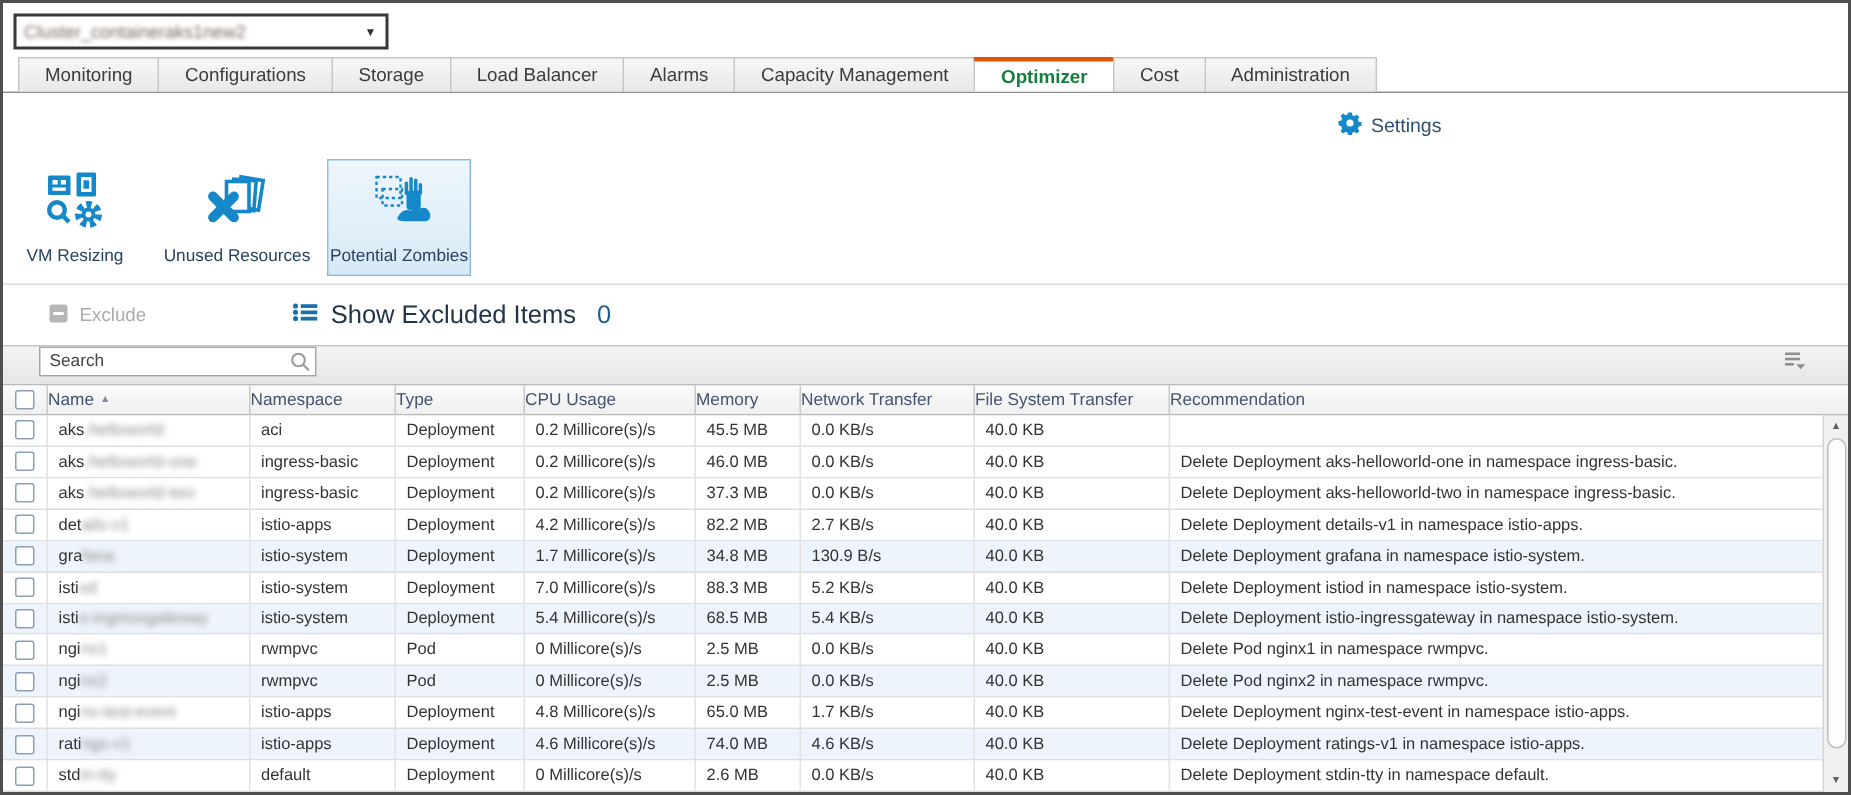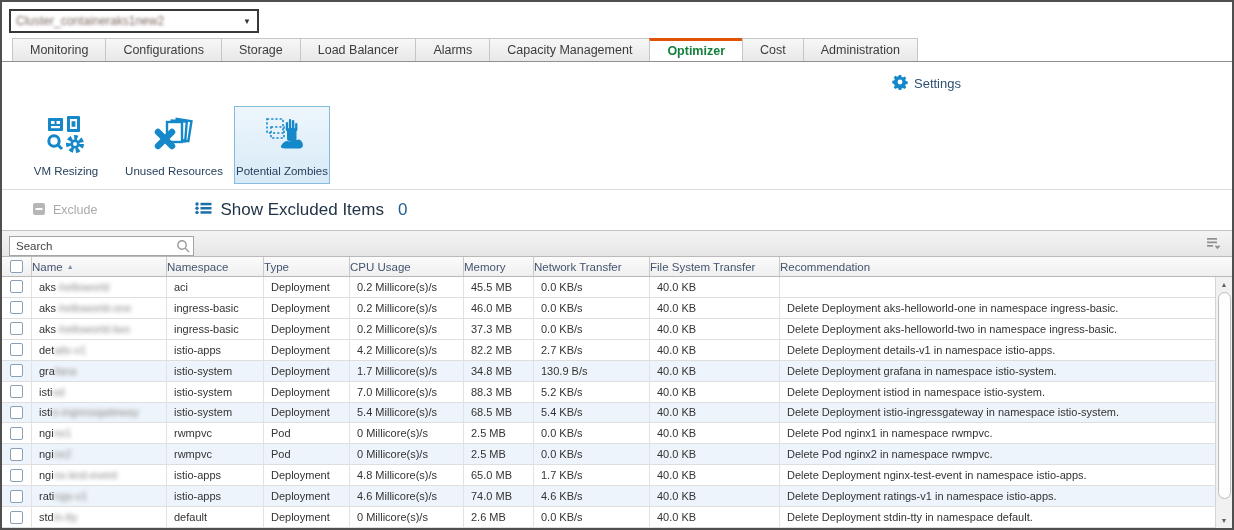"VM Resizing" .tools-row { padding-left: 16px -> 0 }
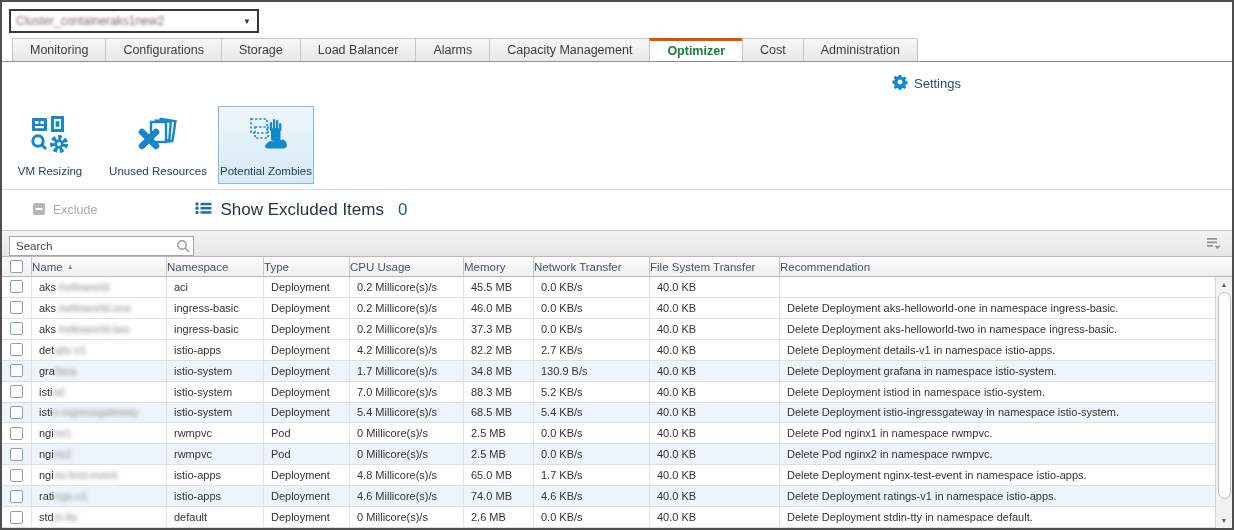"Search" .search-row { align-items: flex-end -> flex-start; padding: 0 7px -> 0 24px }
